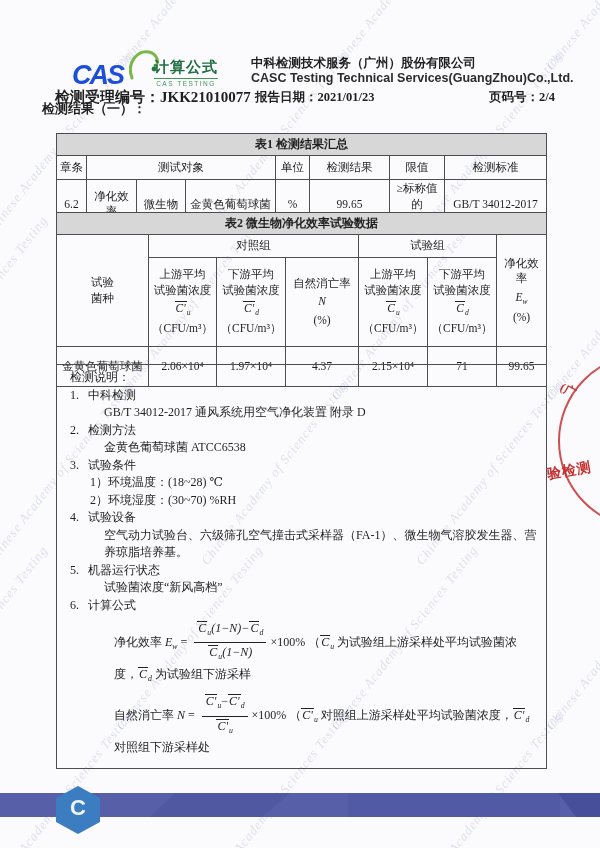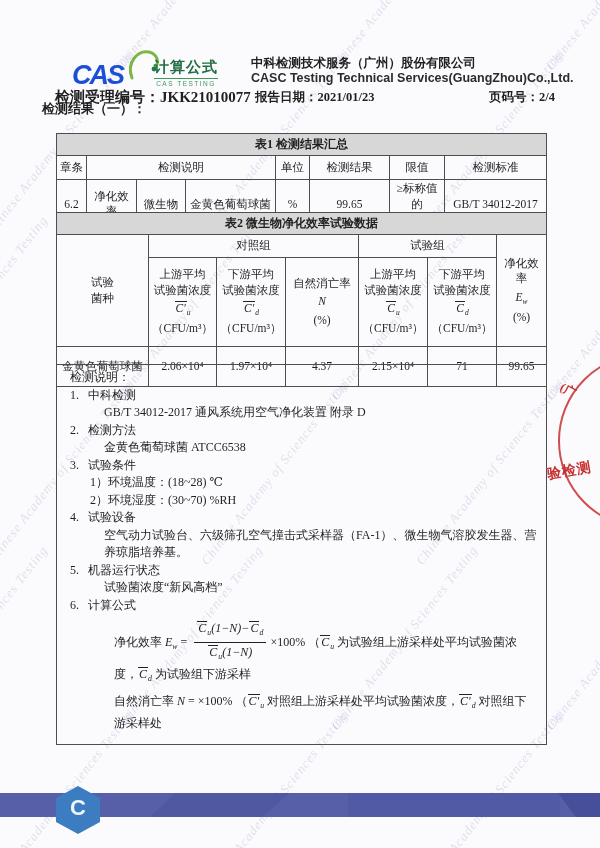"检测说明" td { text: 检测说明 -> 测试对象 }
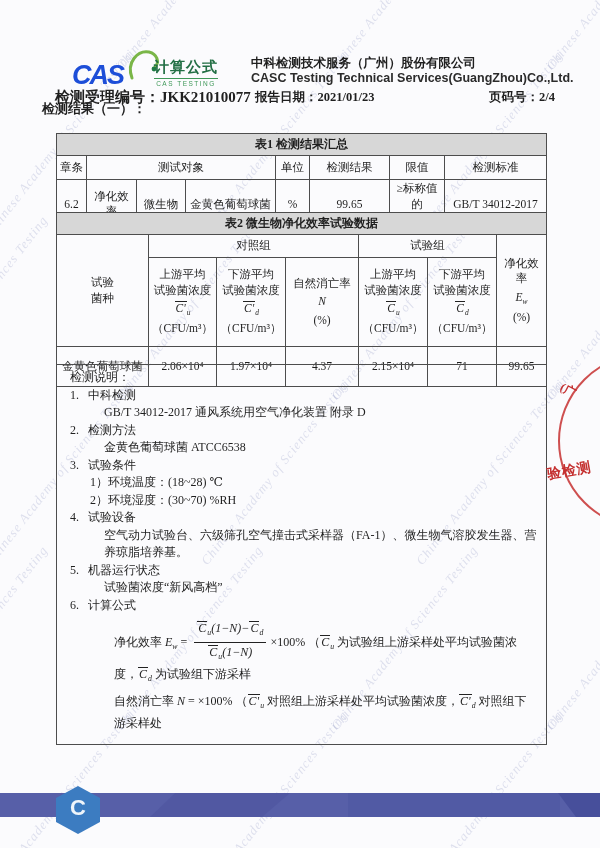"C'u−C'd" span.frac { html: none -> <span><span><span>C'</span><sub>u</sub><span>−</span><span>C'</span><sub>d</sub></span><span><span>C'</span><sub>u</sub></span></span> }
